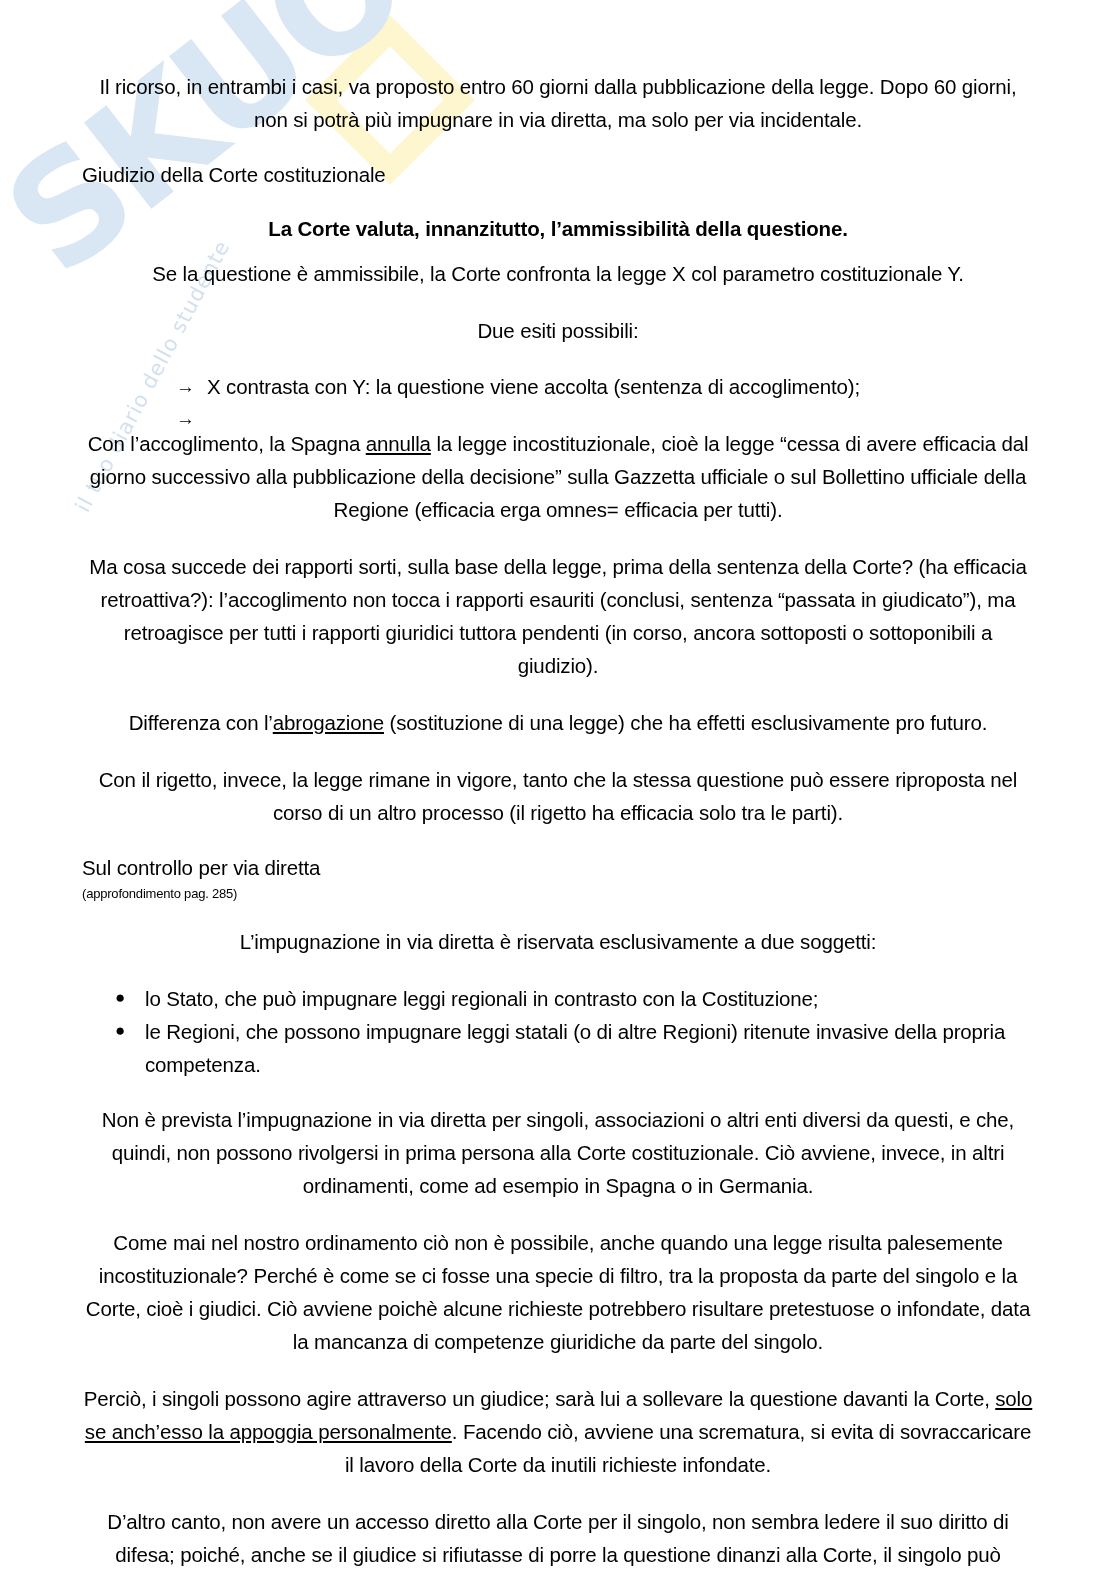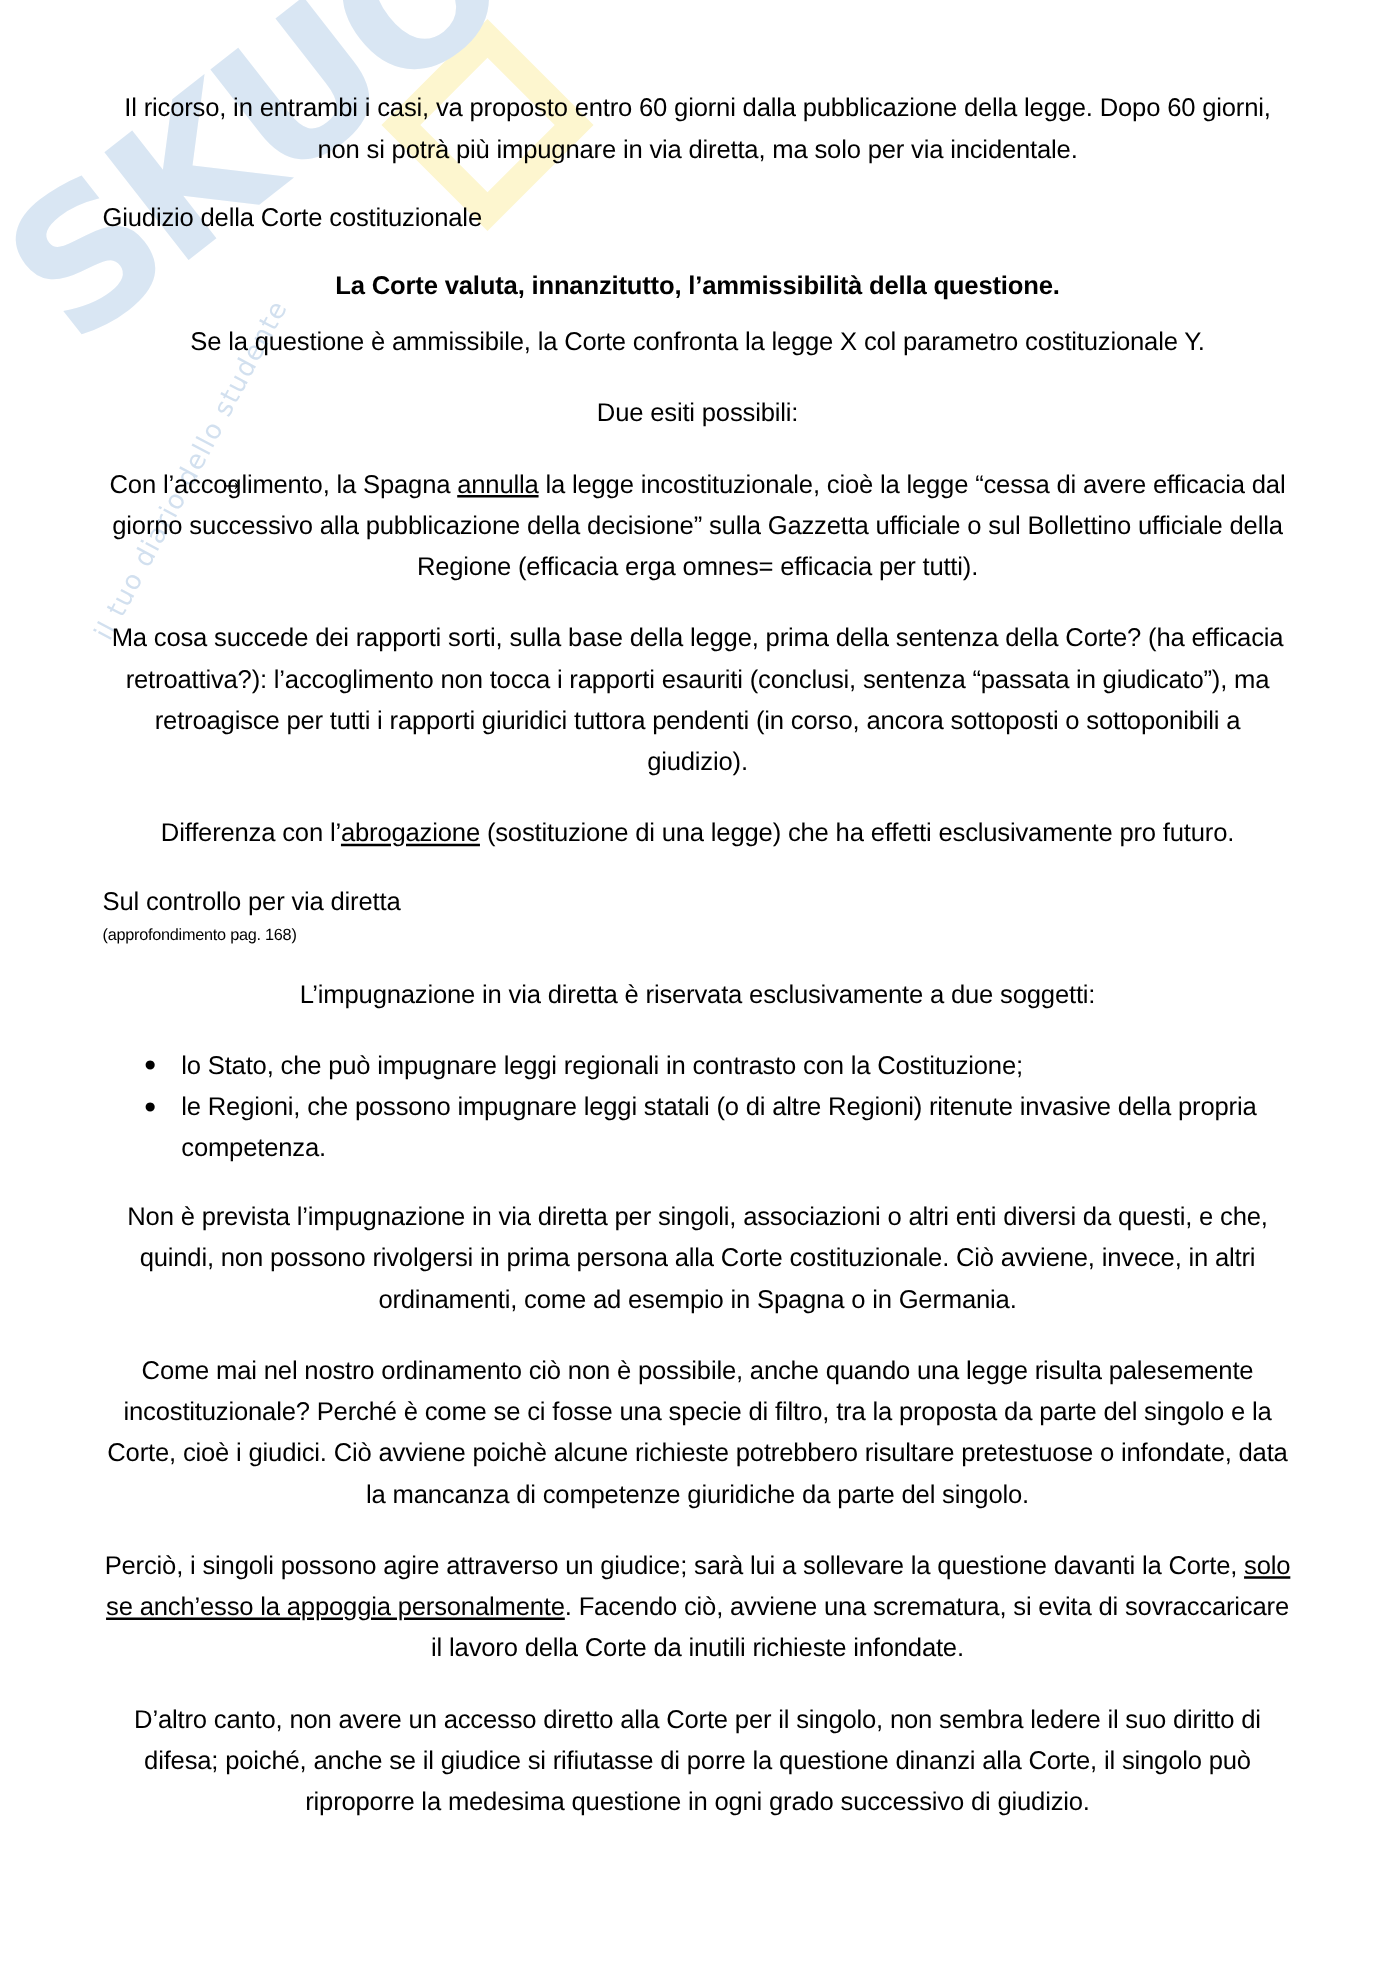"X contrasta con Y: la" span { html: none -> <span>X contrasta con Y: la questione viene accolta (sentenza di accoglimento);</span> }
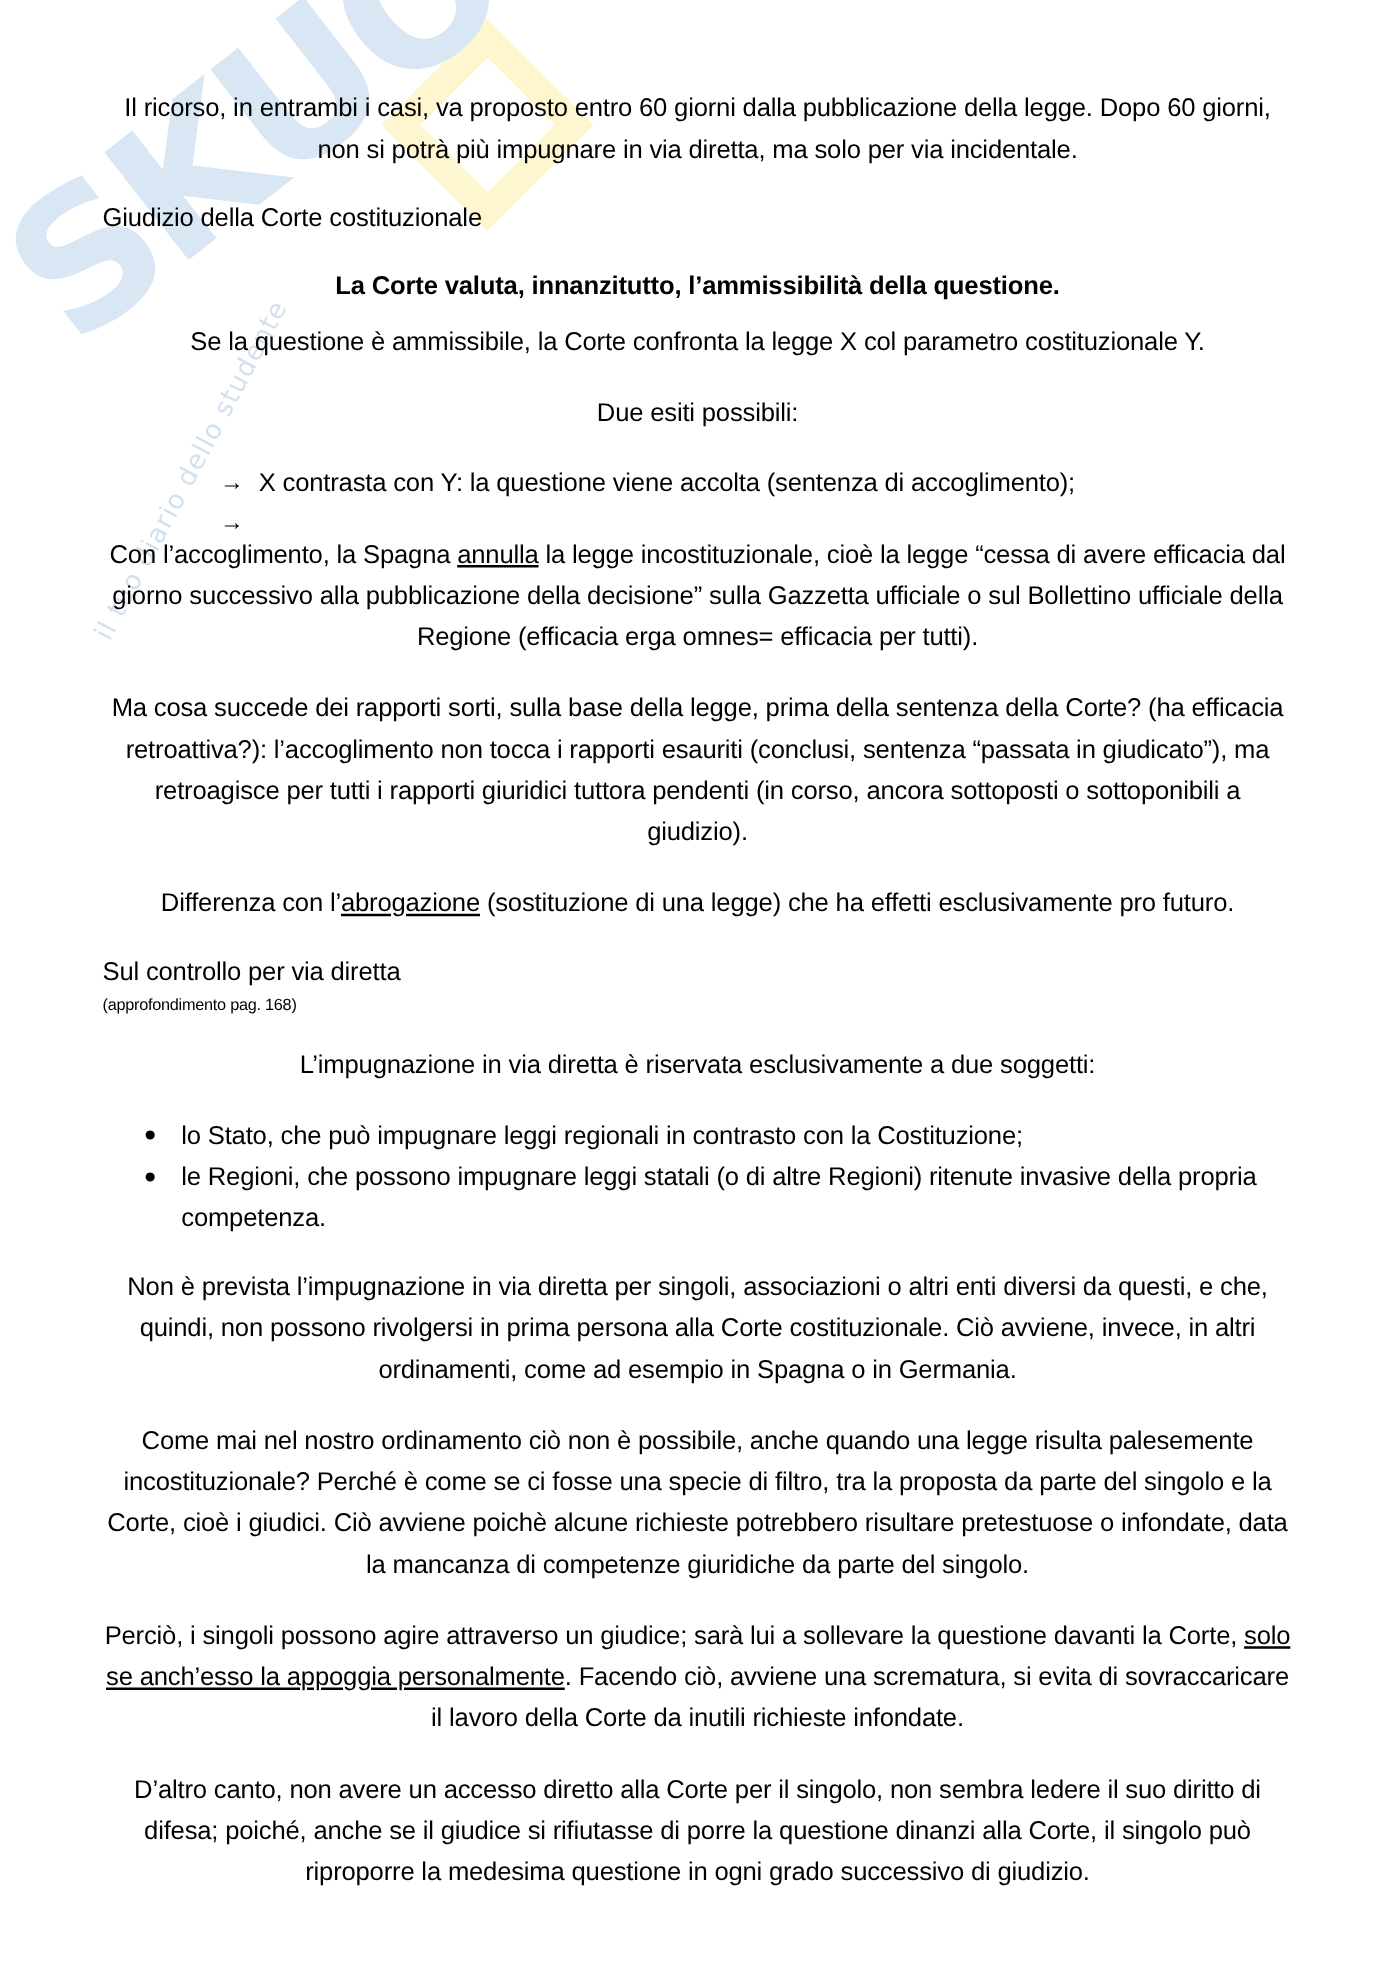"Con il rigetto, invece, la" p.para { html: none -> <p>Con il rigetto, invece, la legge rimane in vigore, tanto che la stessa questione può essere riproposta nel corso di un altro processo (il rigetto ha efficacia solo tra le parti).</p> }
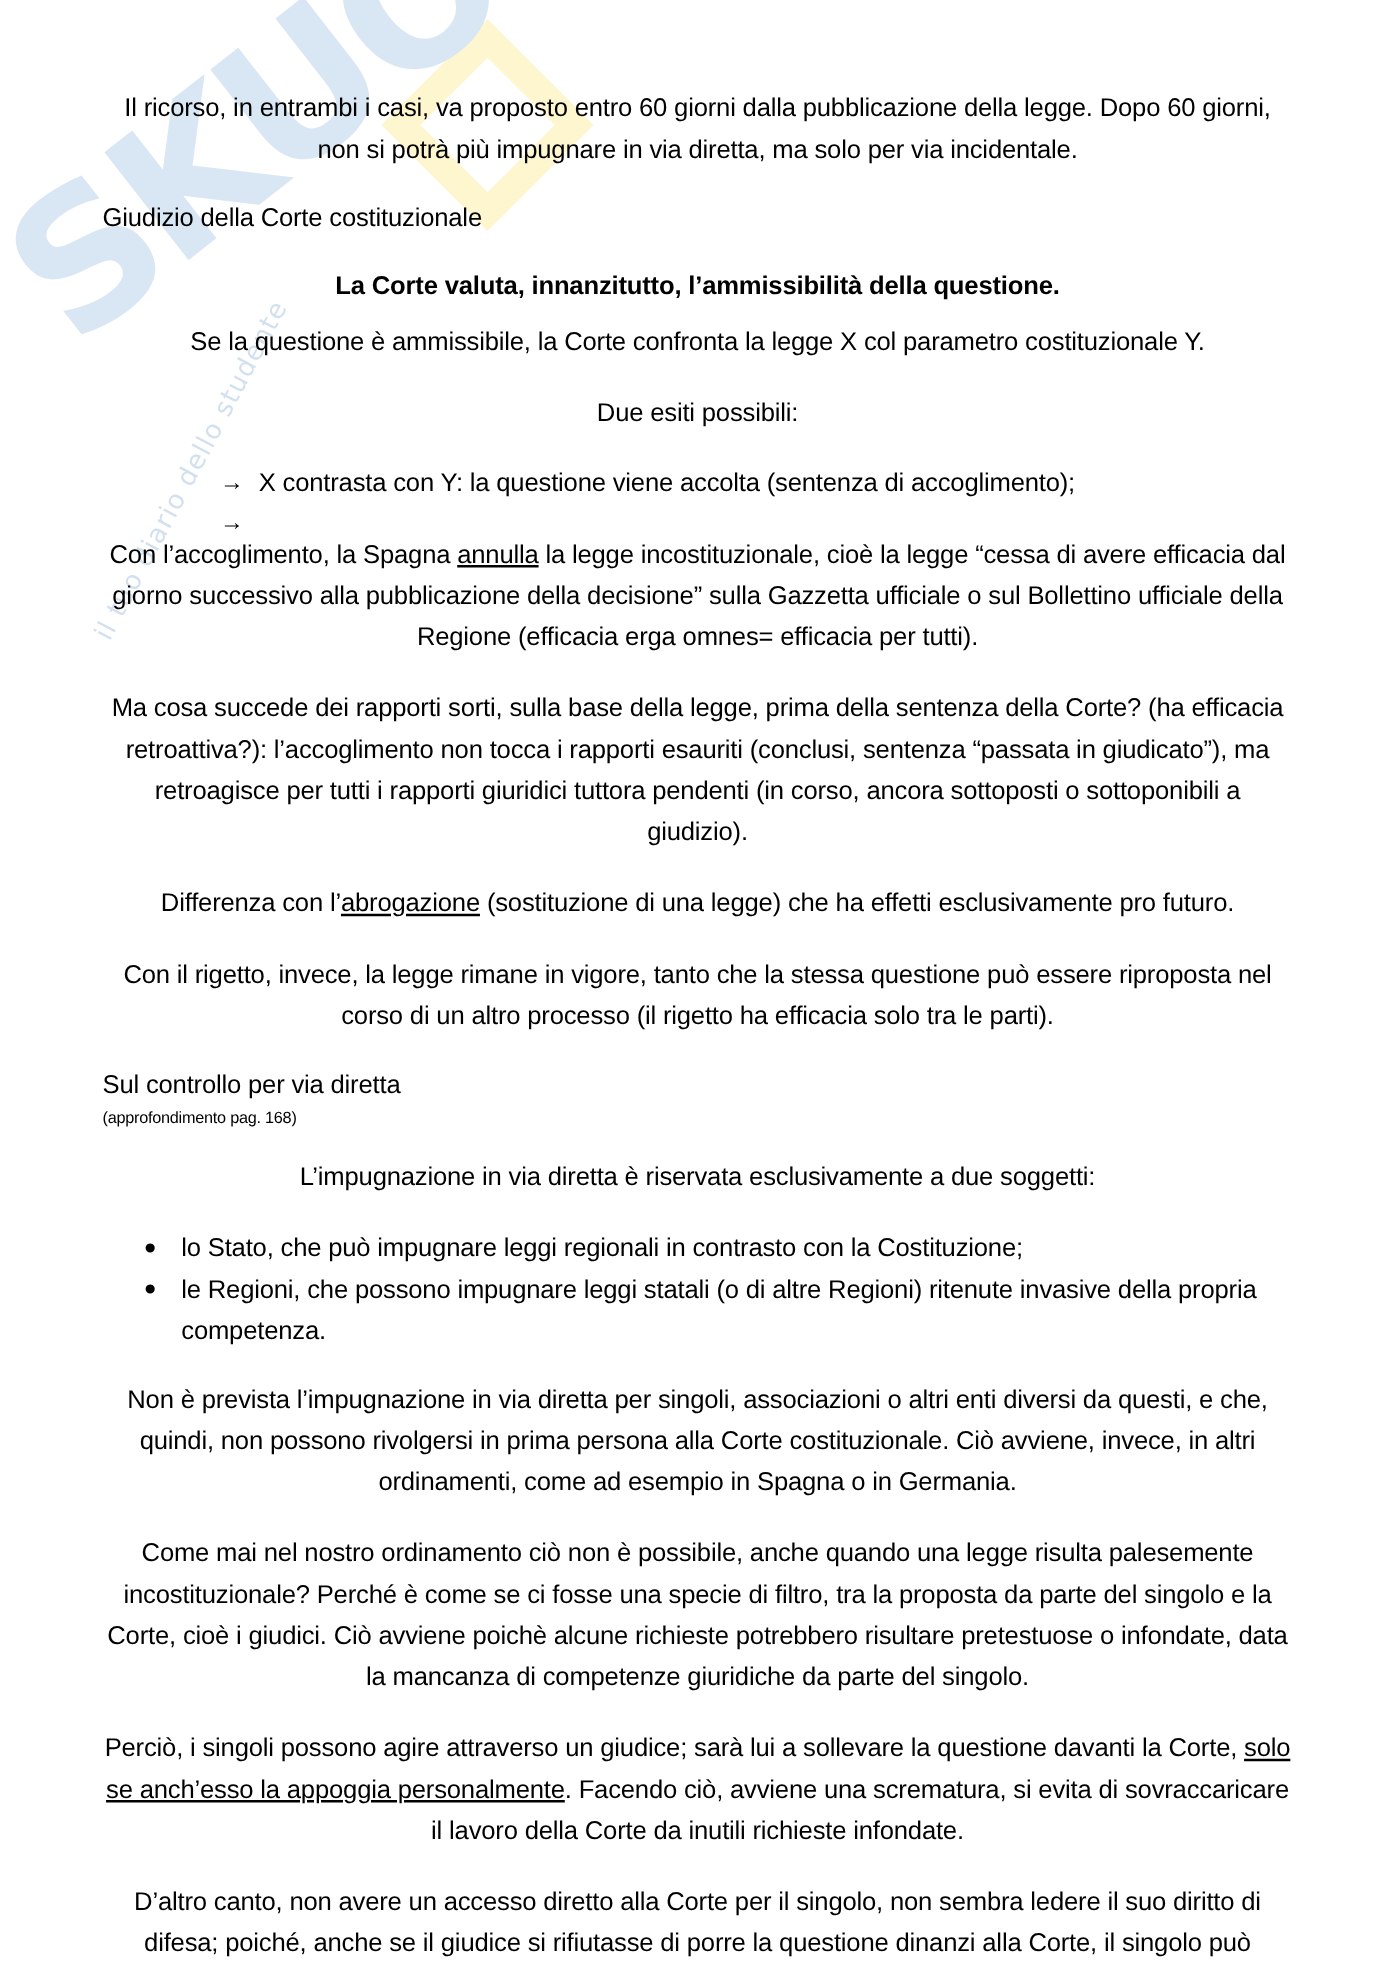"(approfondimento pag. 168)" p.subnote { text: 168 -> 285 }
